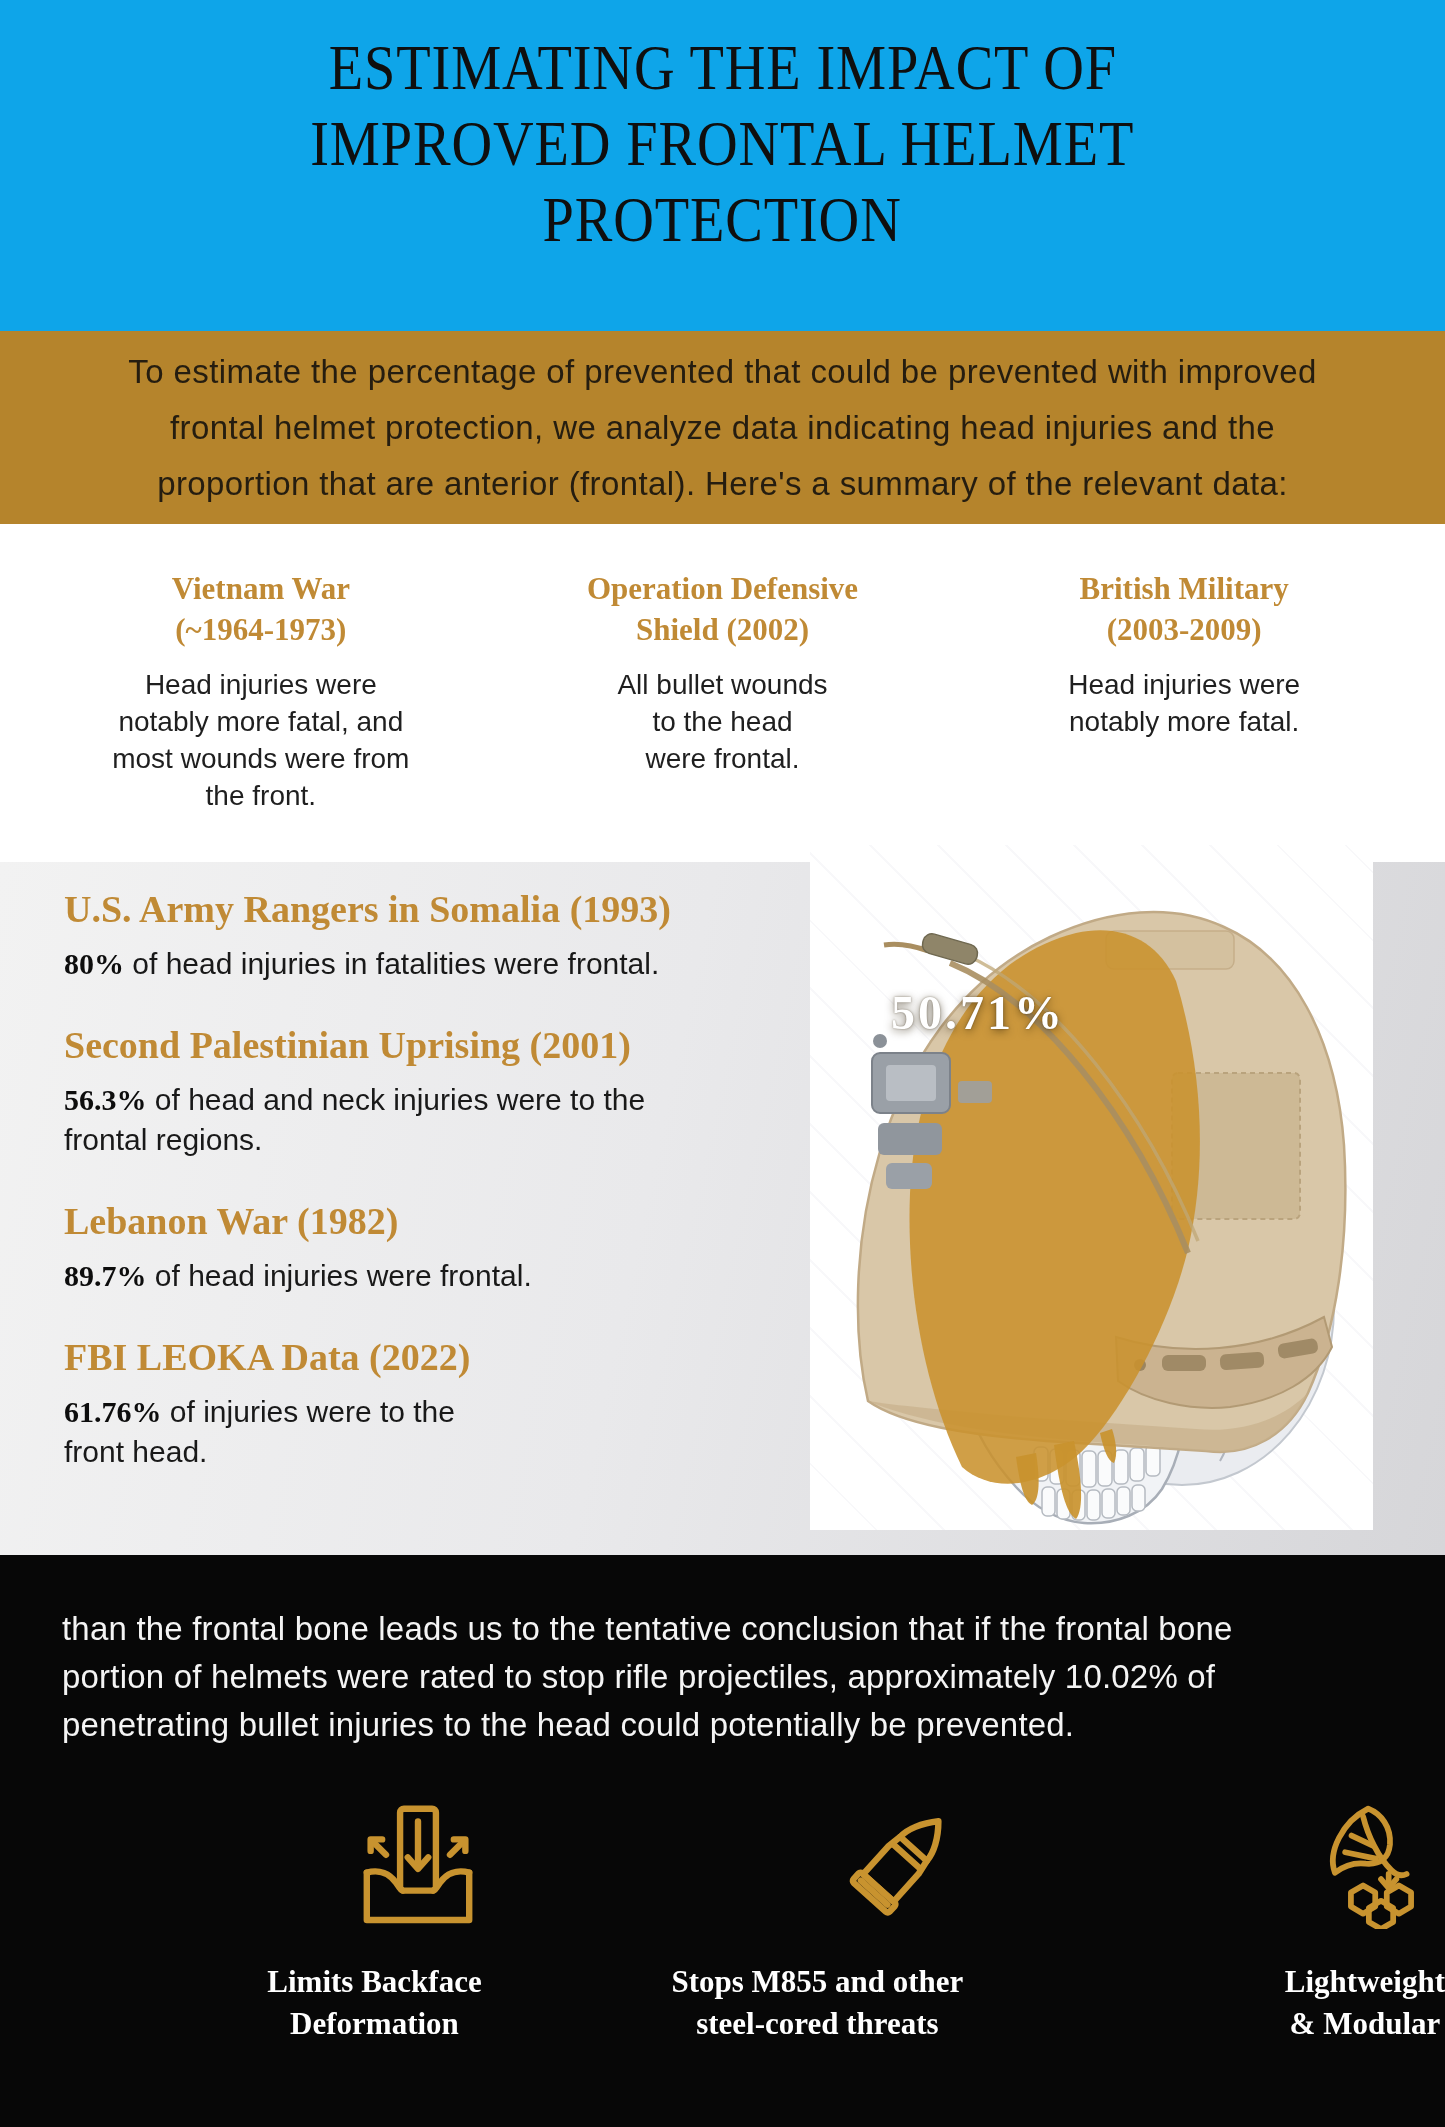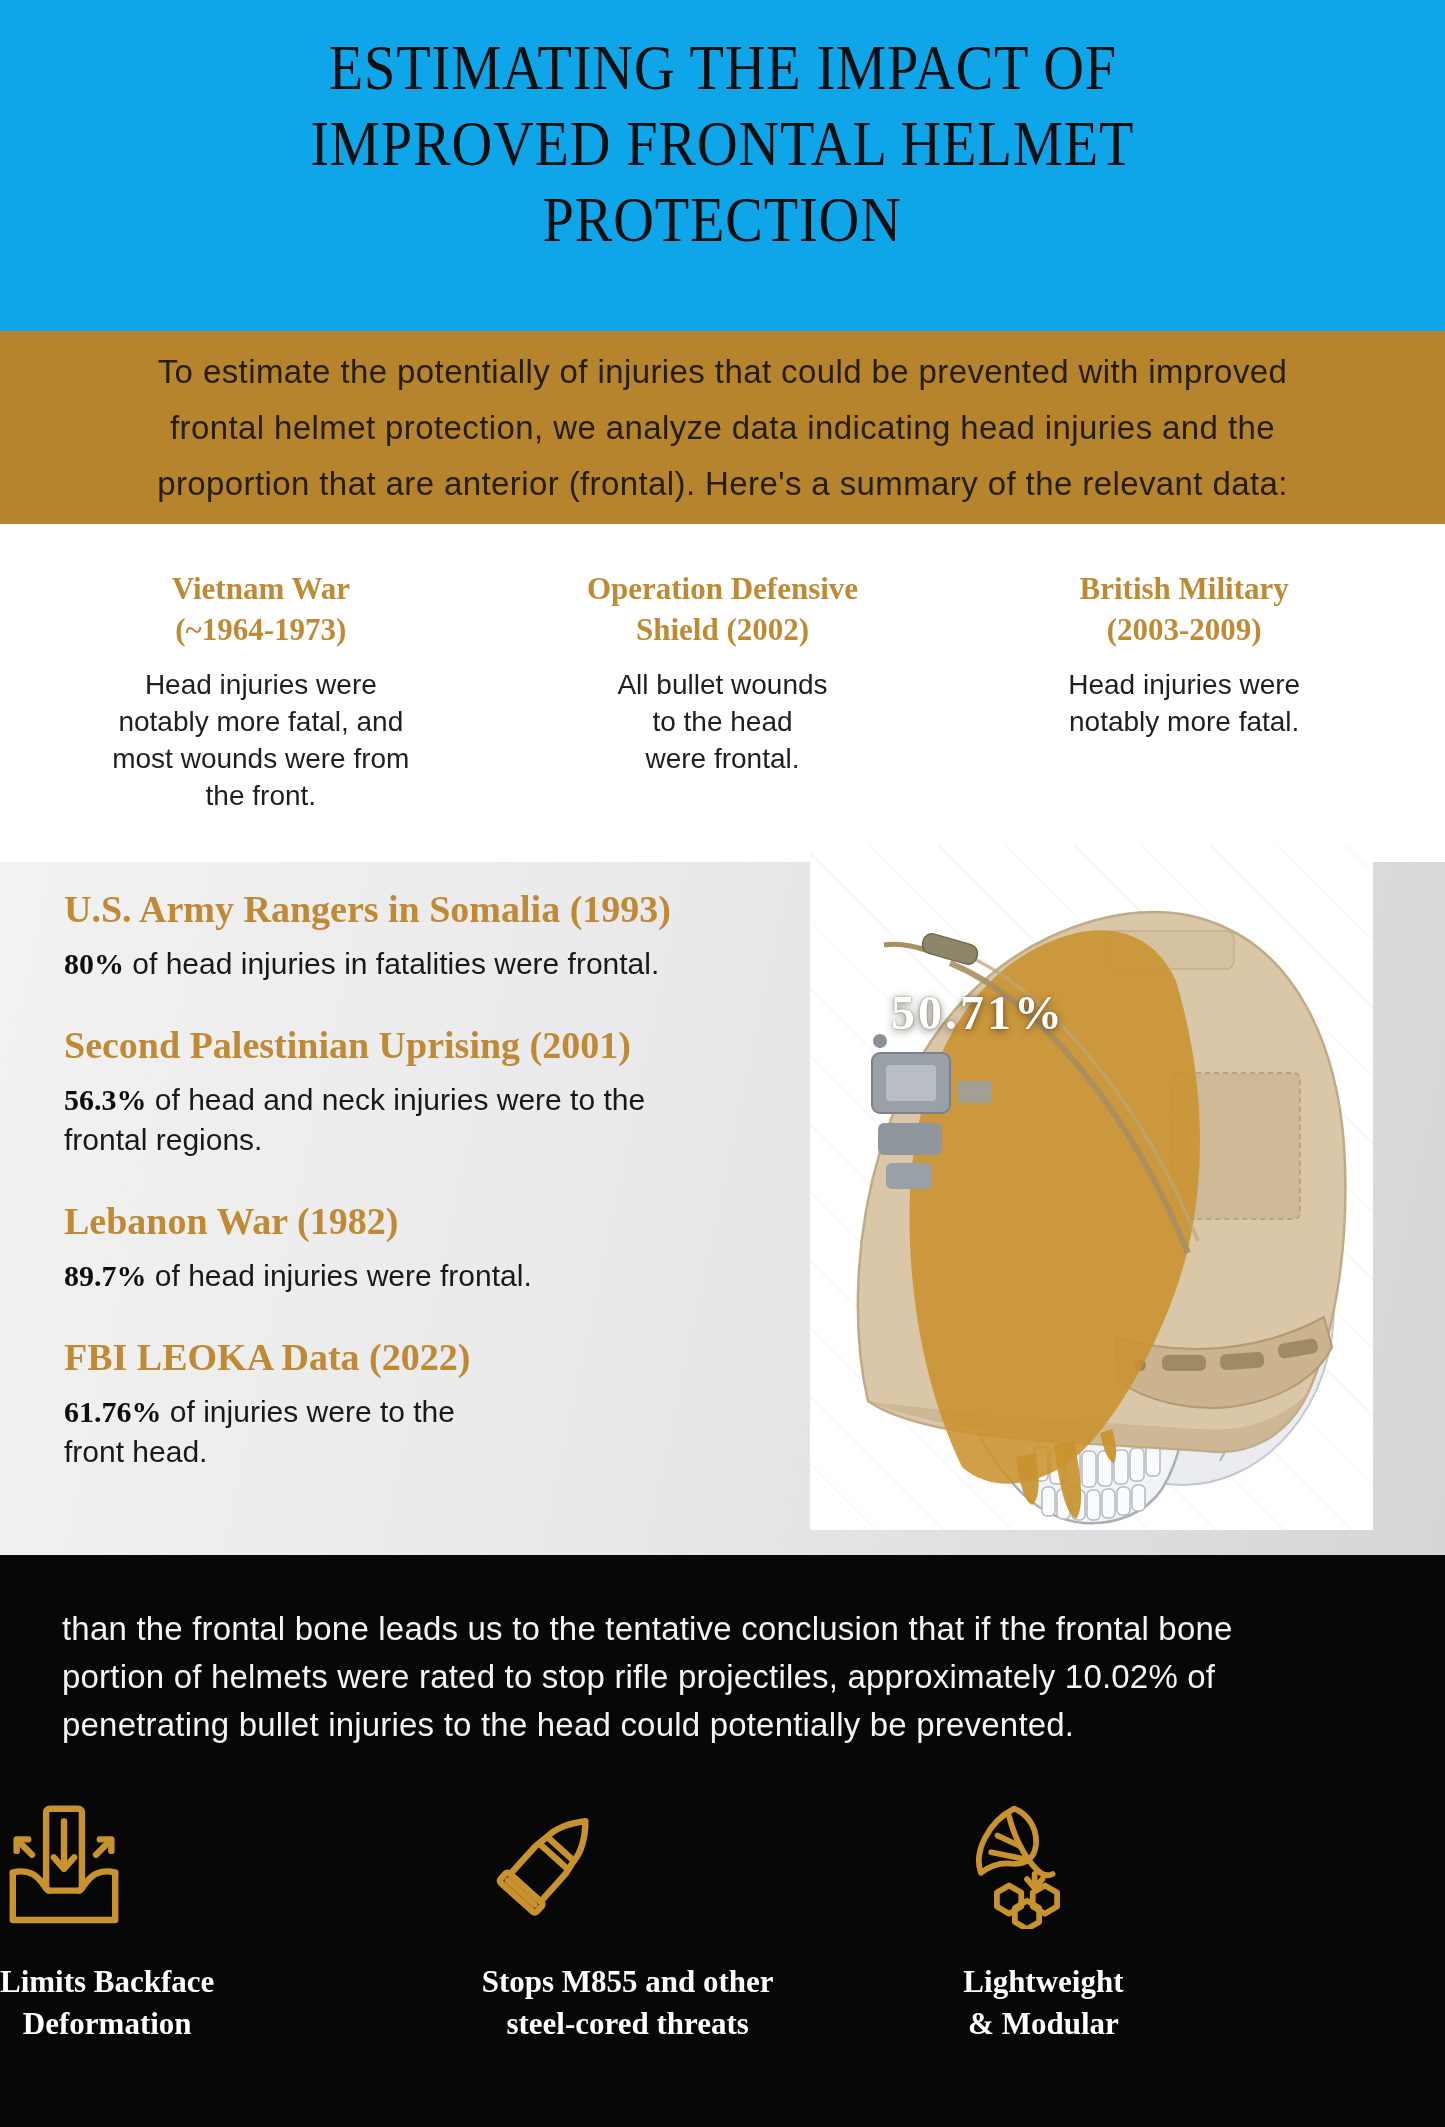"To estimate the potentially of" div.intro-line { text: potentially of injuries -> percentage of prevented }
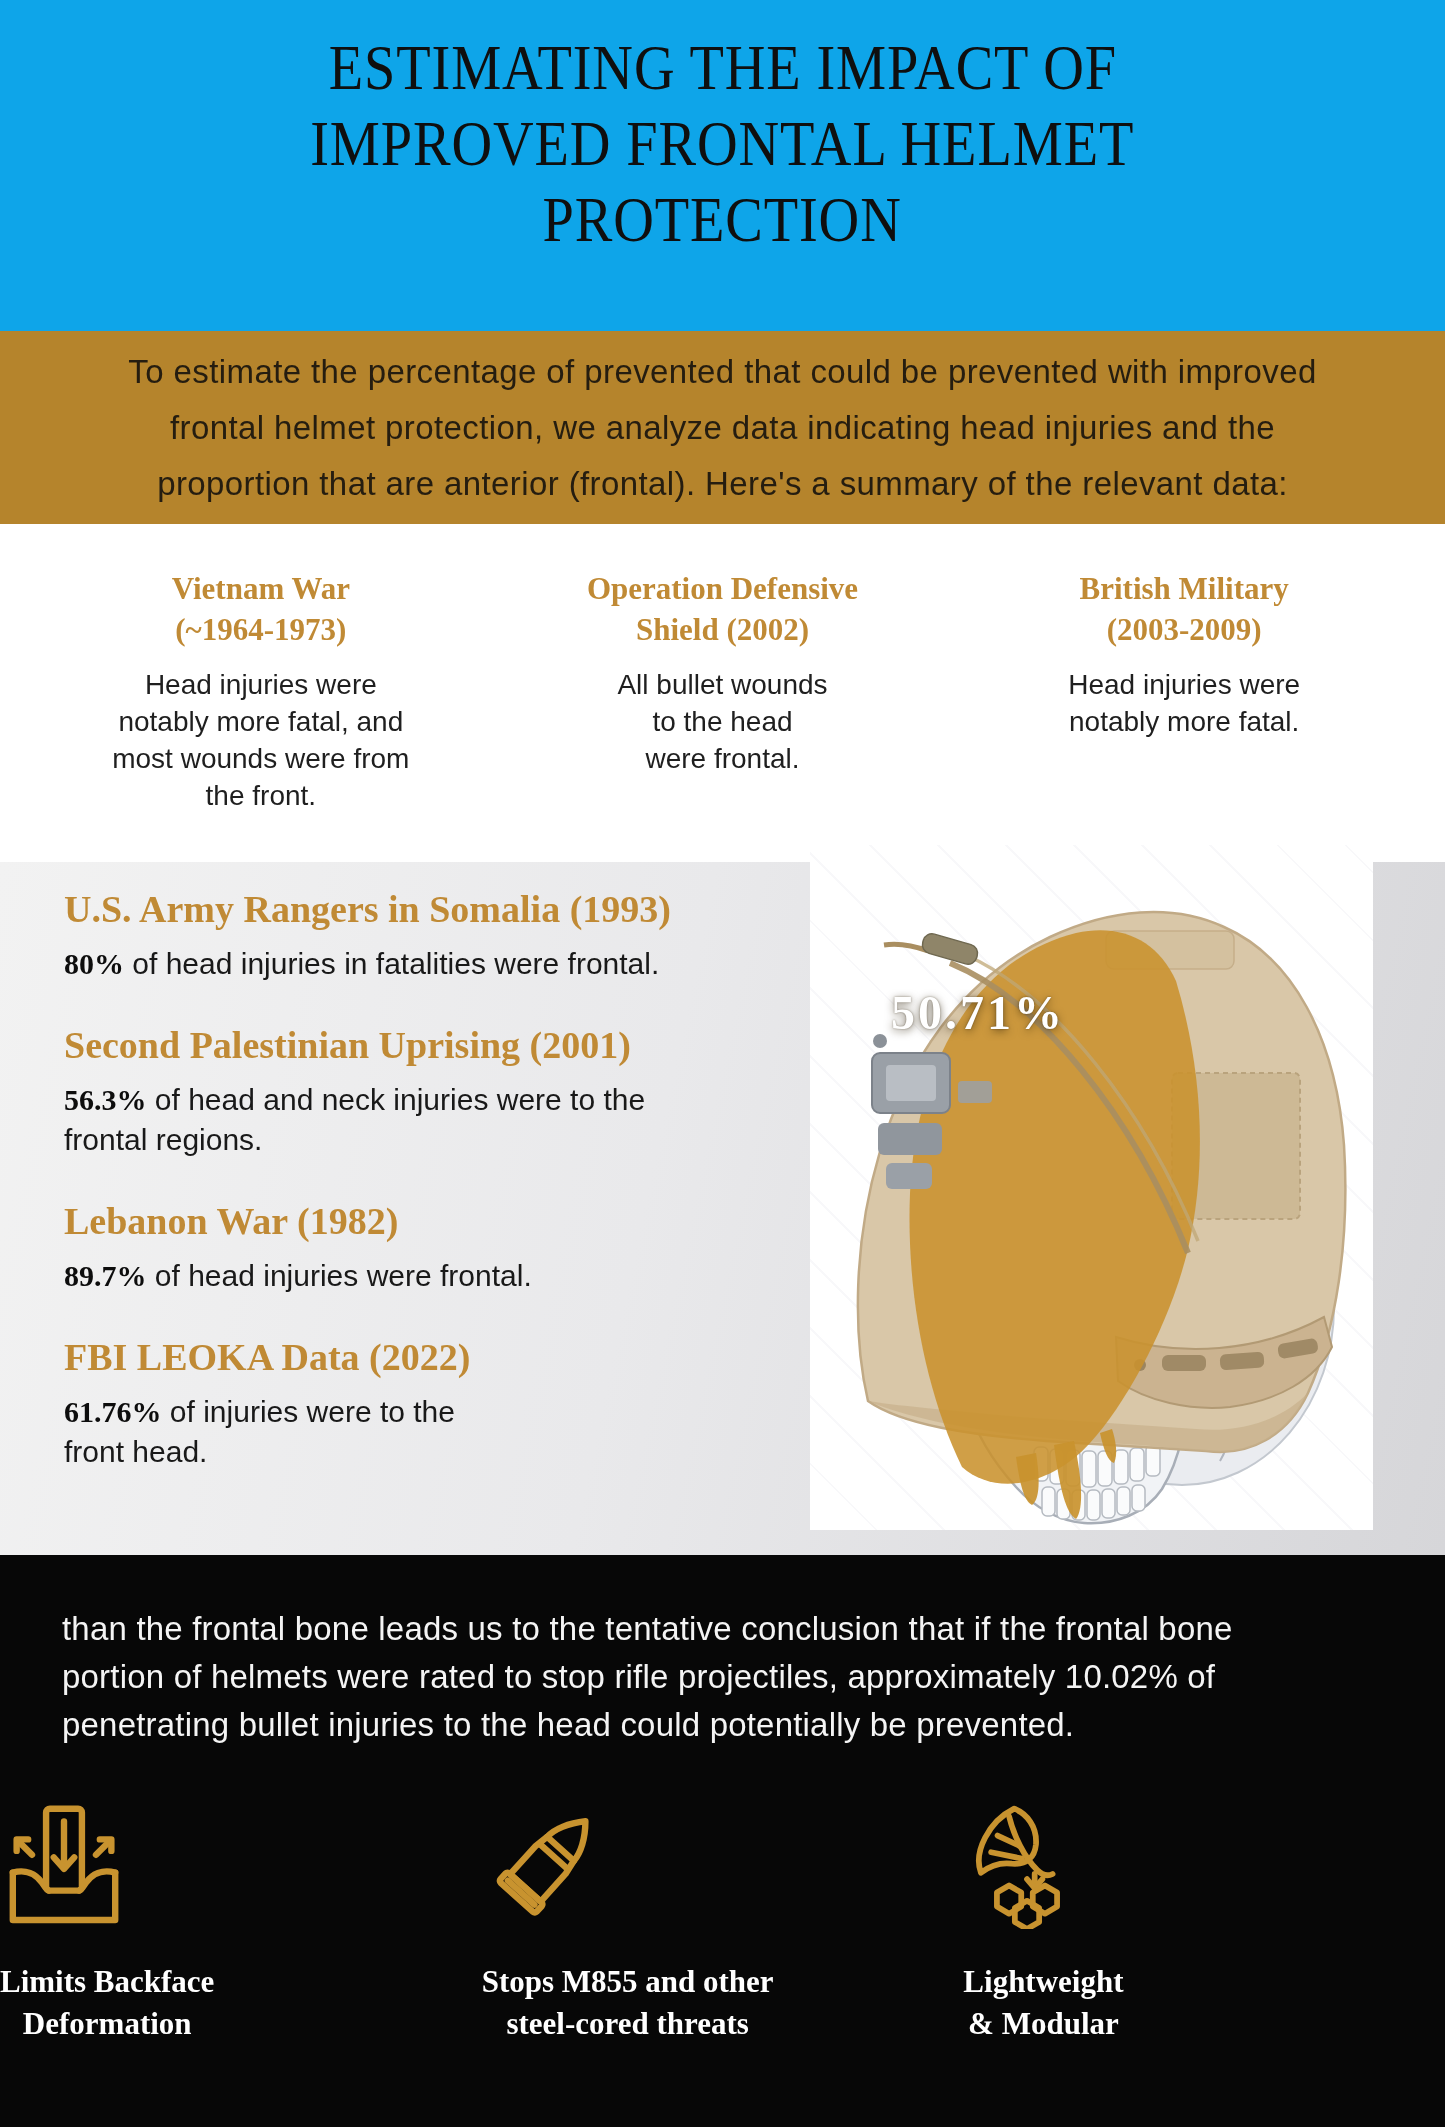"Limits Backface" .feature { align-items: flex-start -> flex-end }
